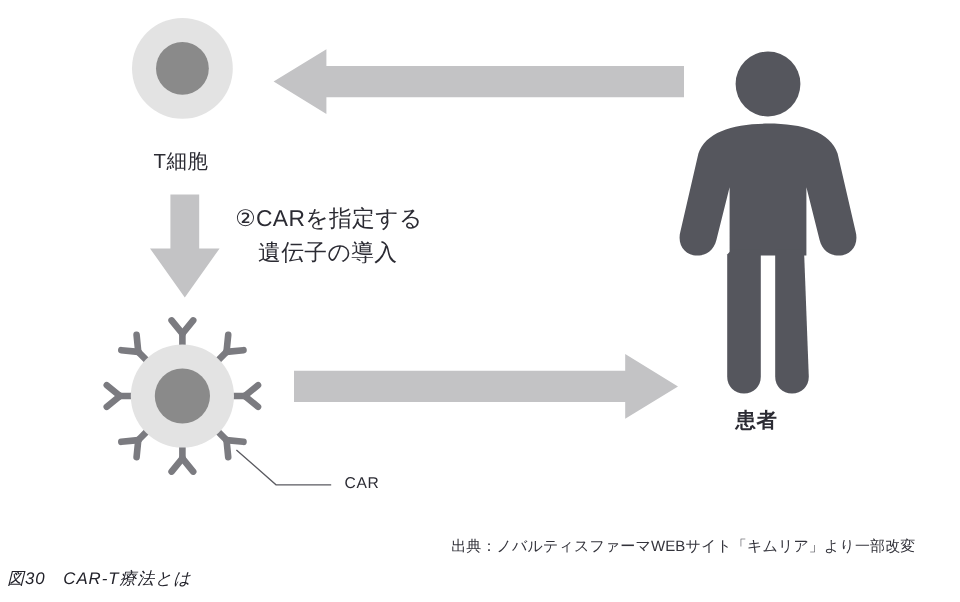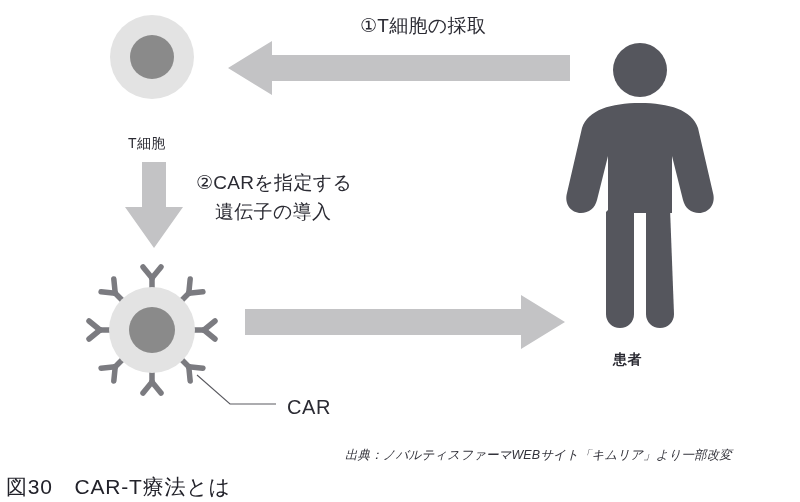"①T細胞の採取" div.txt { html: <div>①T細胞の採取</div> -> none }
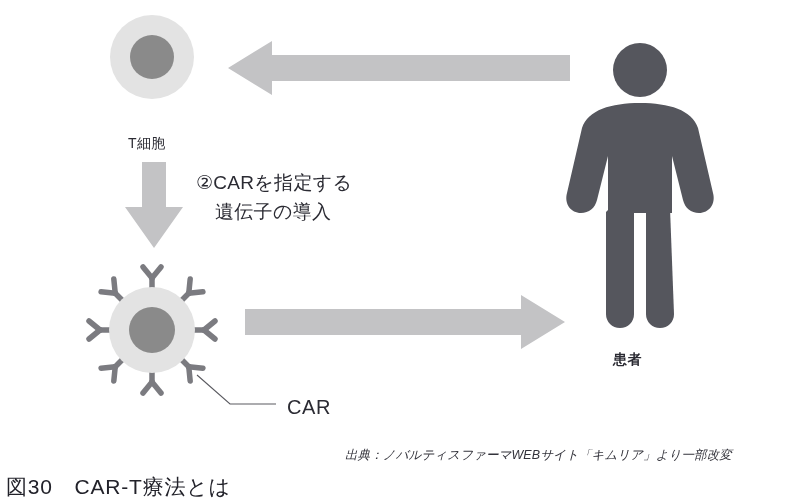"T細胞" .lbl-cell { font-size: 14px -> 17px; margin-top: 11px -> none }
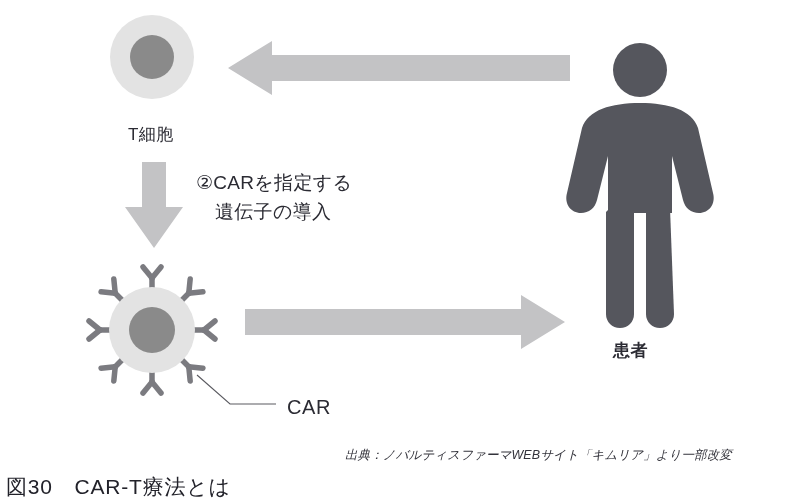"CAR" .car-lbl { font-size: 20px -> 13px }
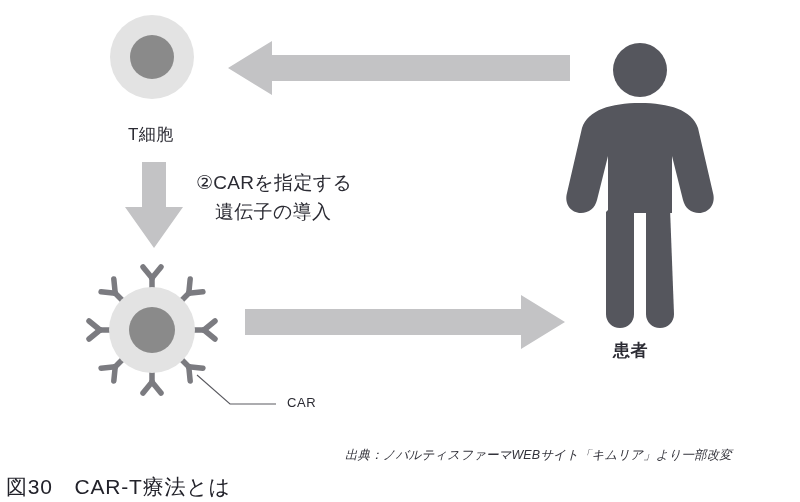"出典：ノバルティスファーマWEBサイト「キムリア」より一部改変" div.txt { font-style: italic -> none; left: 345px -> 376px }
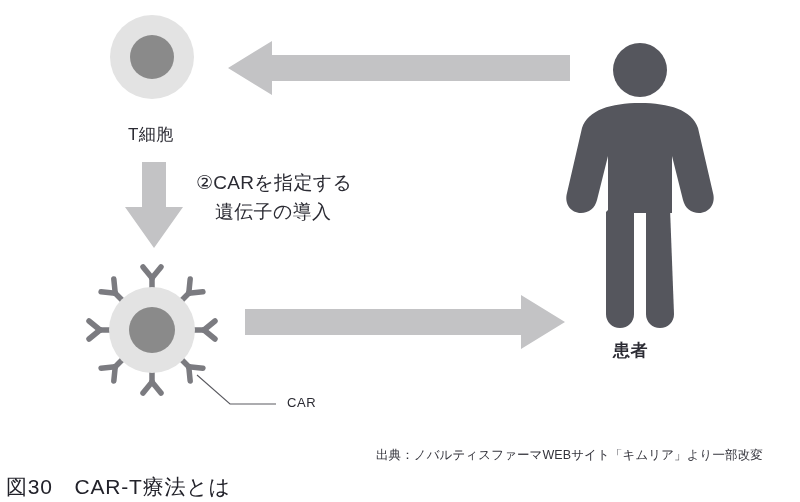"図30 CAR-T療法とは" .caption-txt { font-size: 21px -> 14px; font-style: none -> italic }
